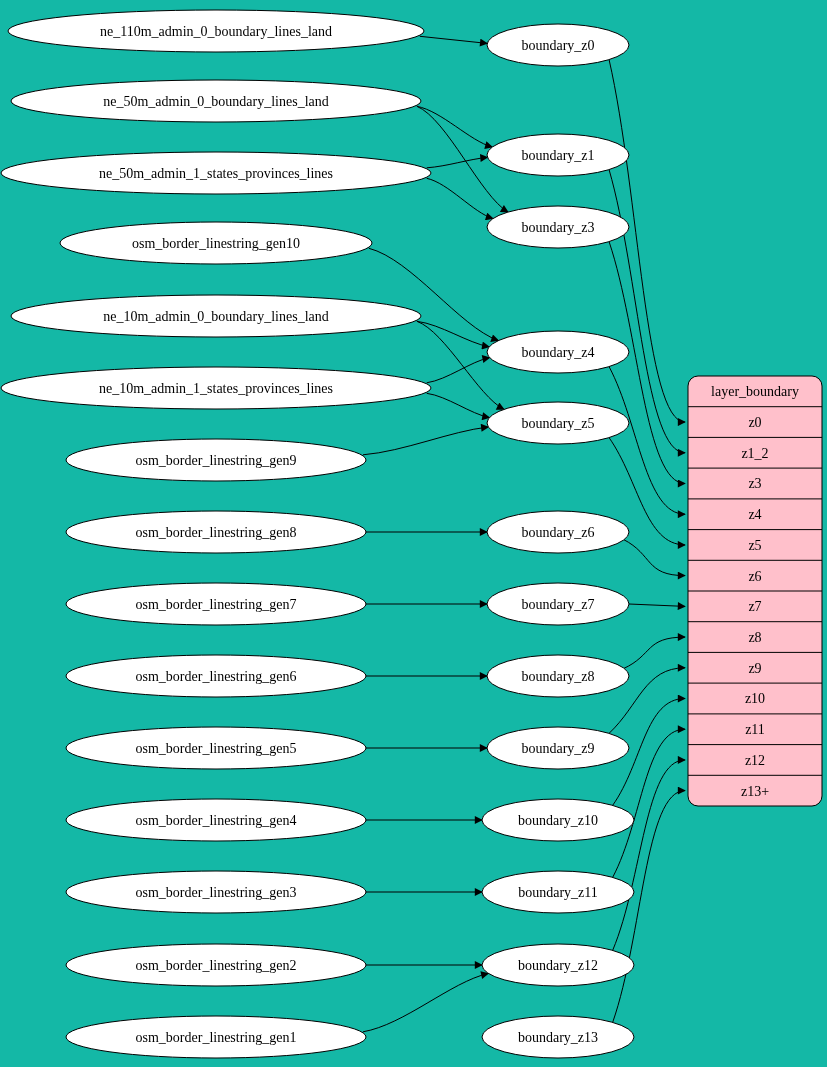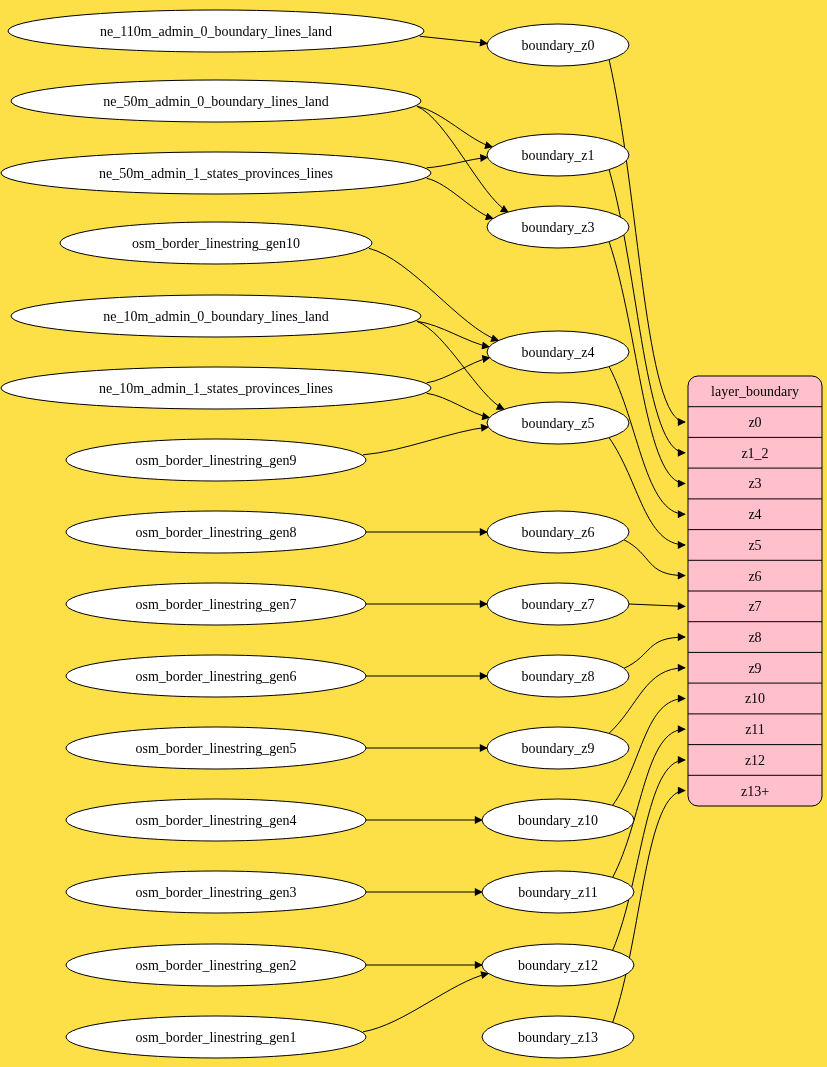"ne_110m_admin_0_boundary_lines_land" #stage { background: #fde047 -> #14b8a6 }
